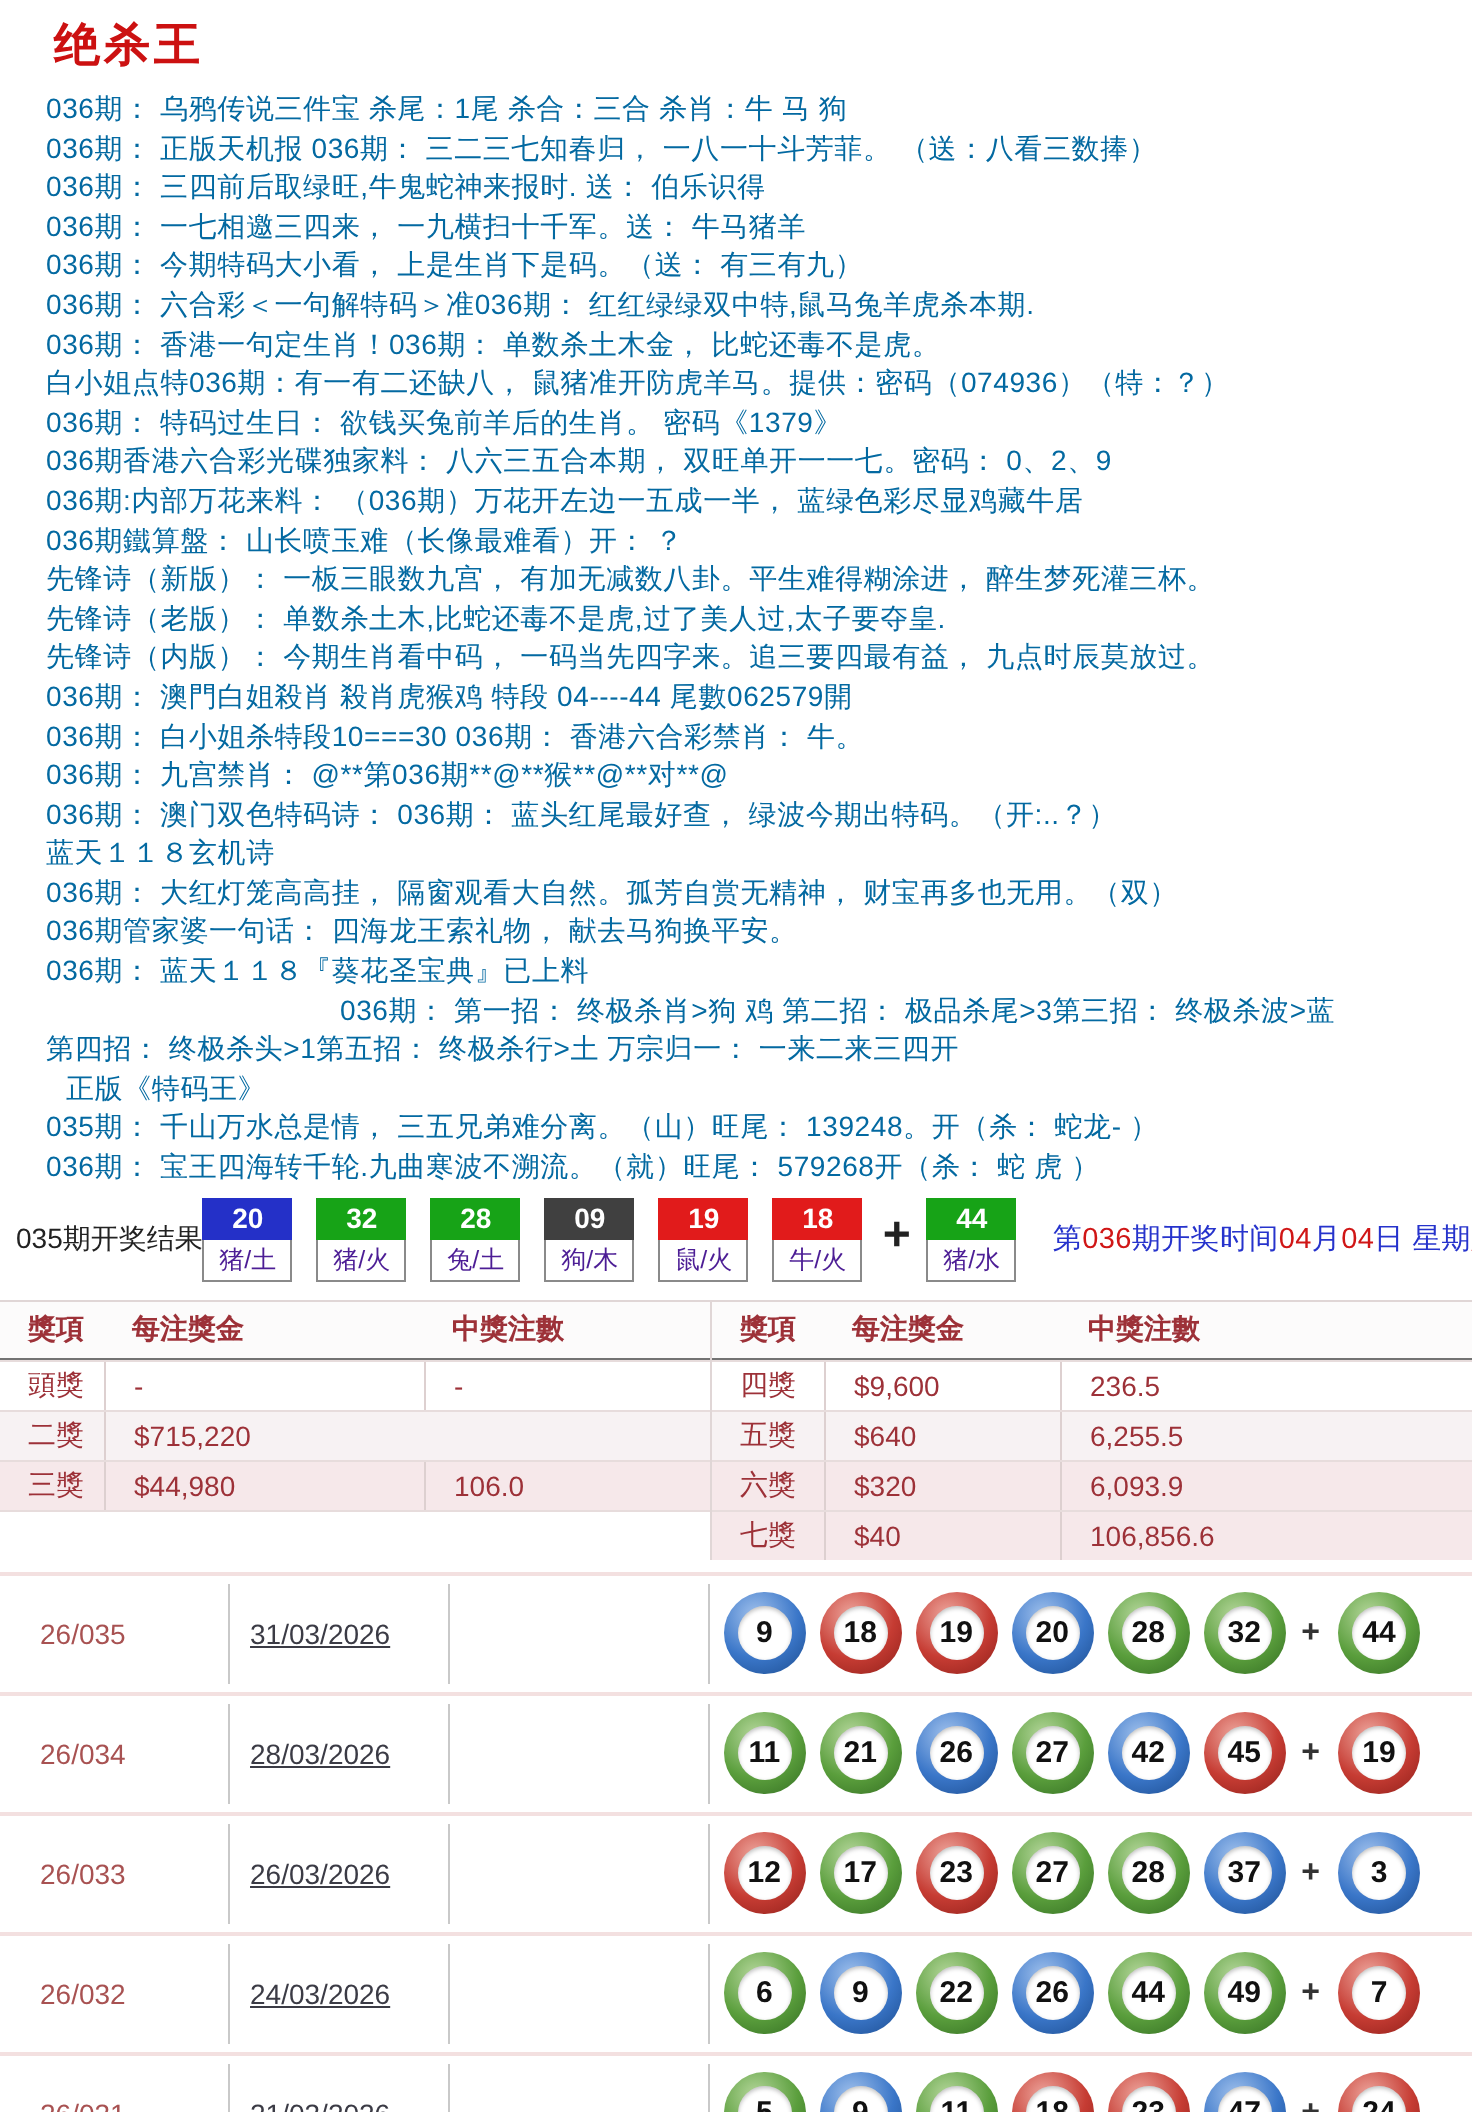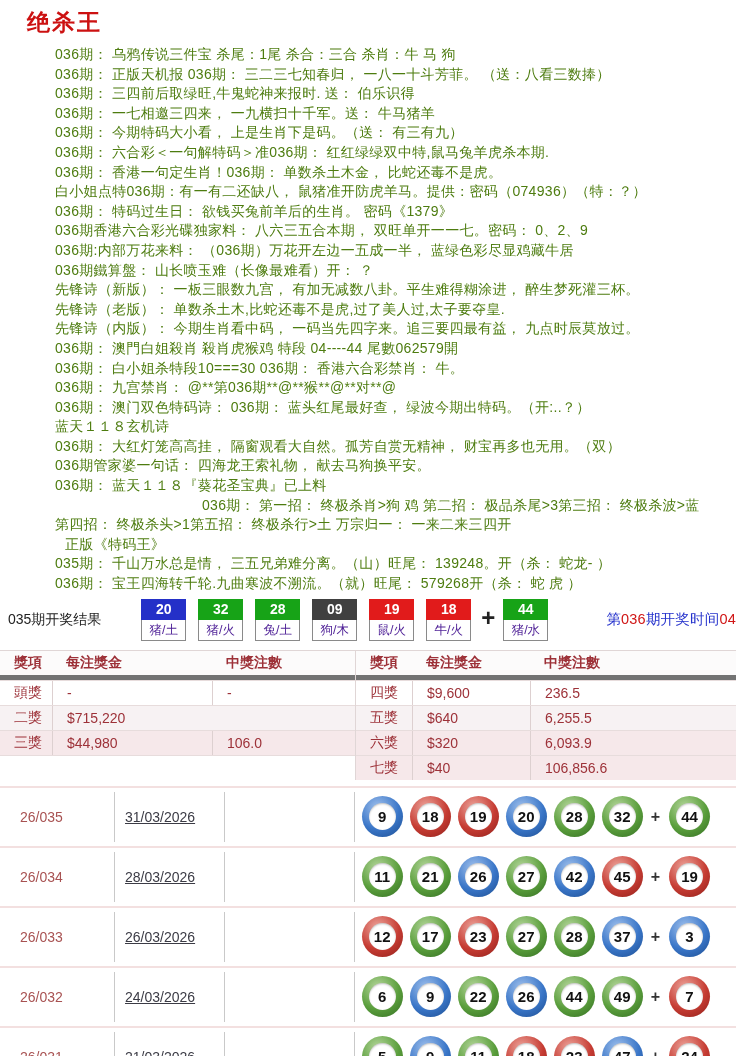"036期： 乌鸦传说三件宝 杀尾：1尾 杀合：三合 杀肖：牛" .text-line { color: #4d7c0f -> #0369a1; margin-left: 32px -> none }
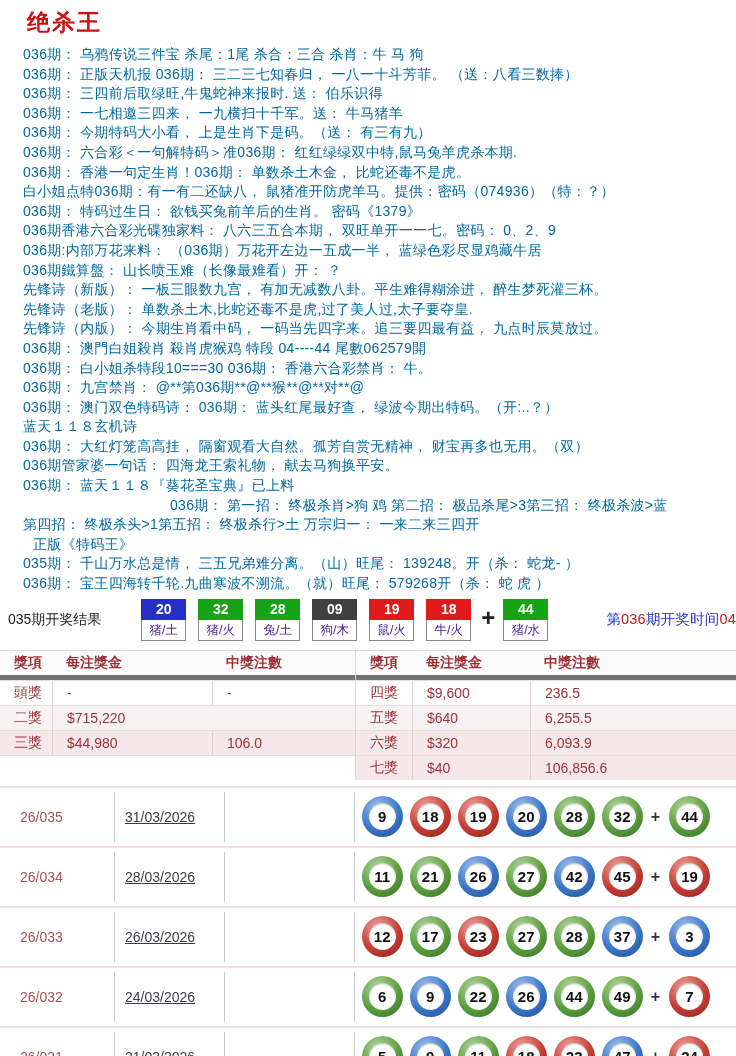"035期开奖结果" .result-strip { gap: 40px -> none }
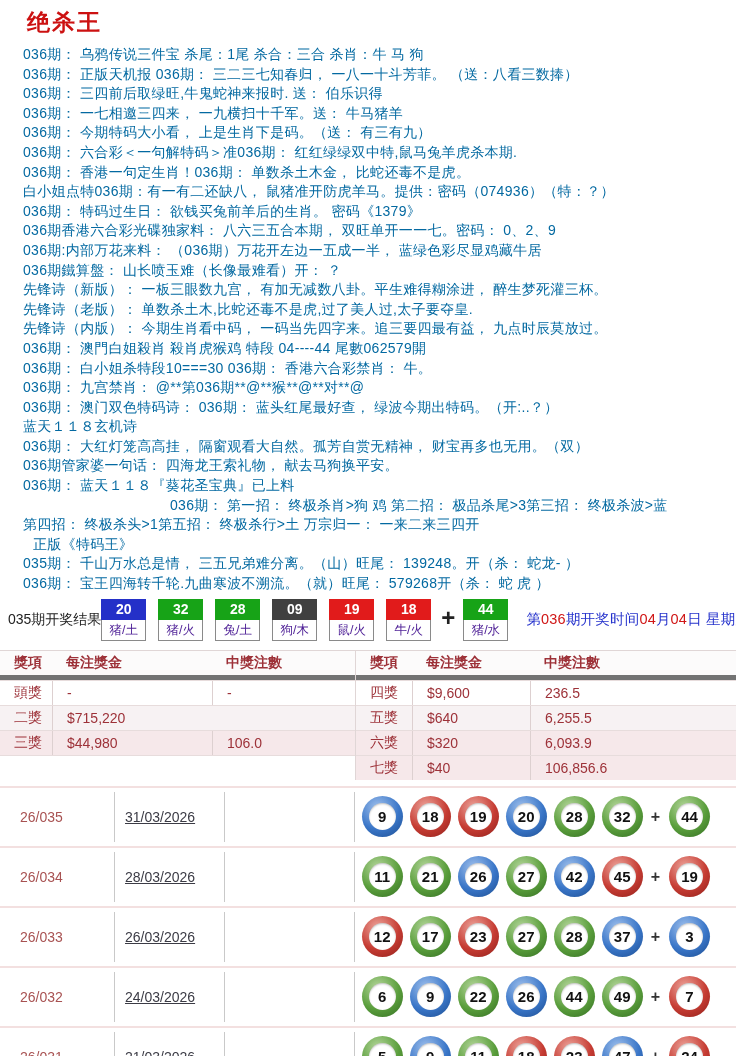"獎項" .prow.header { border-bottom: 5px solid #737373 -> 1px solid #737373 }
